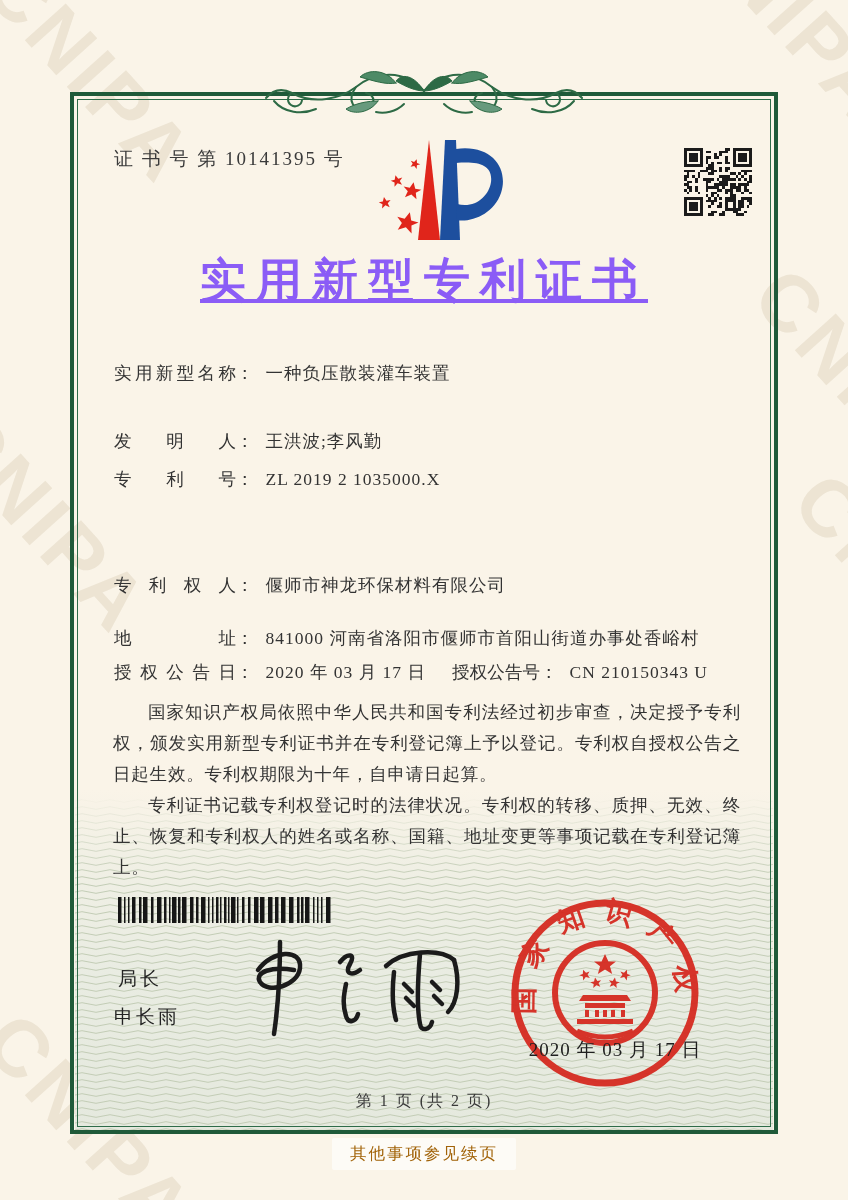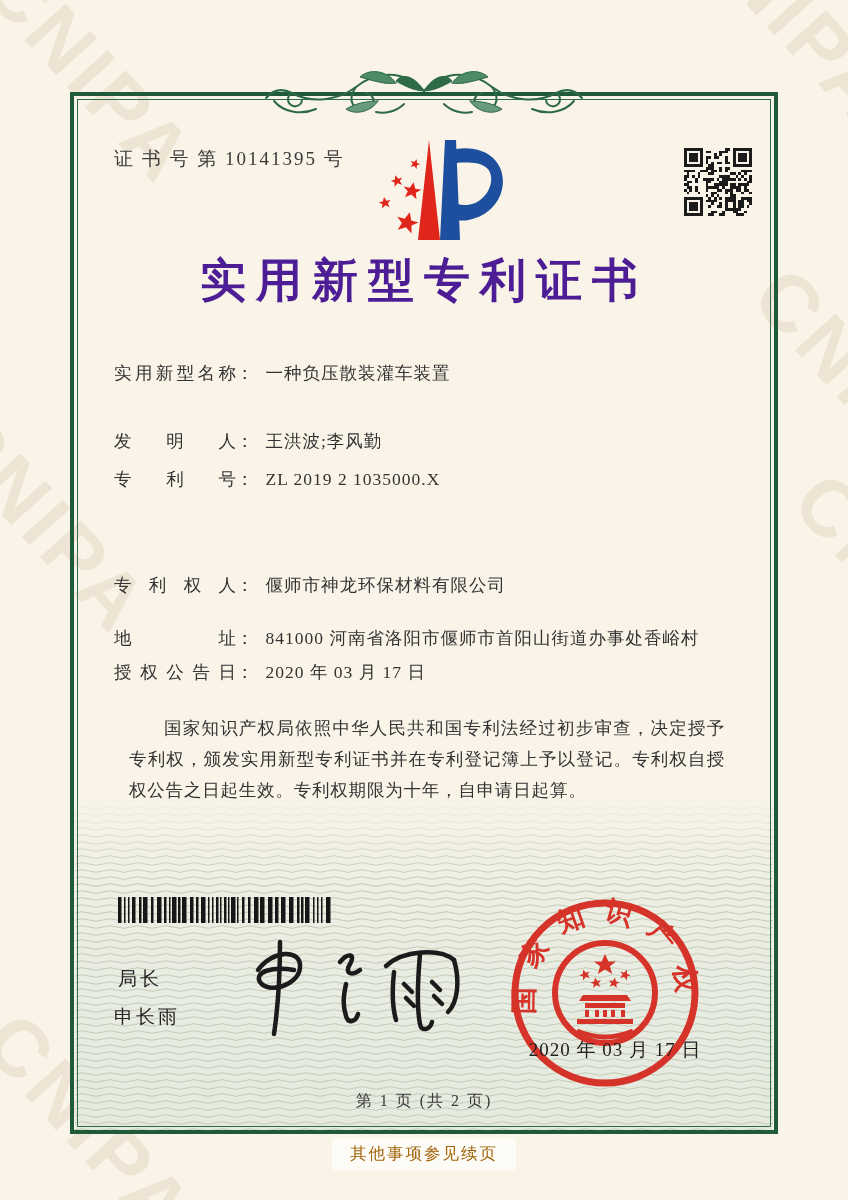"实用新型专利证书" .title { color: #4c1d95 -> #8b5cf6; text-decoration: none -> underline }
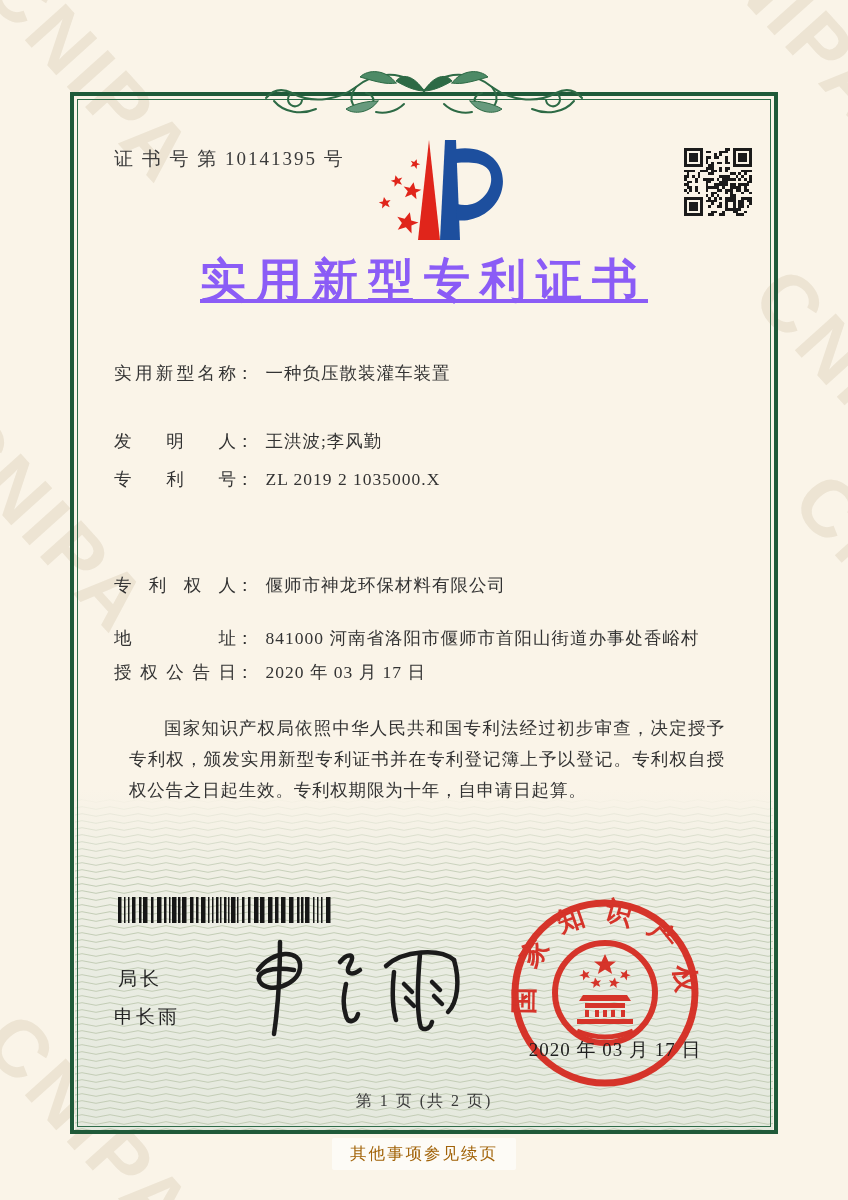"授权公告号： CN 210150343 U" div.frow2 { html: none -> <div> <span>授权公告号</span><span>：</span><span>CN 210150343 U</span> </div> }
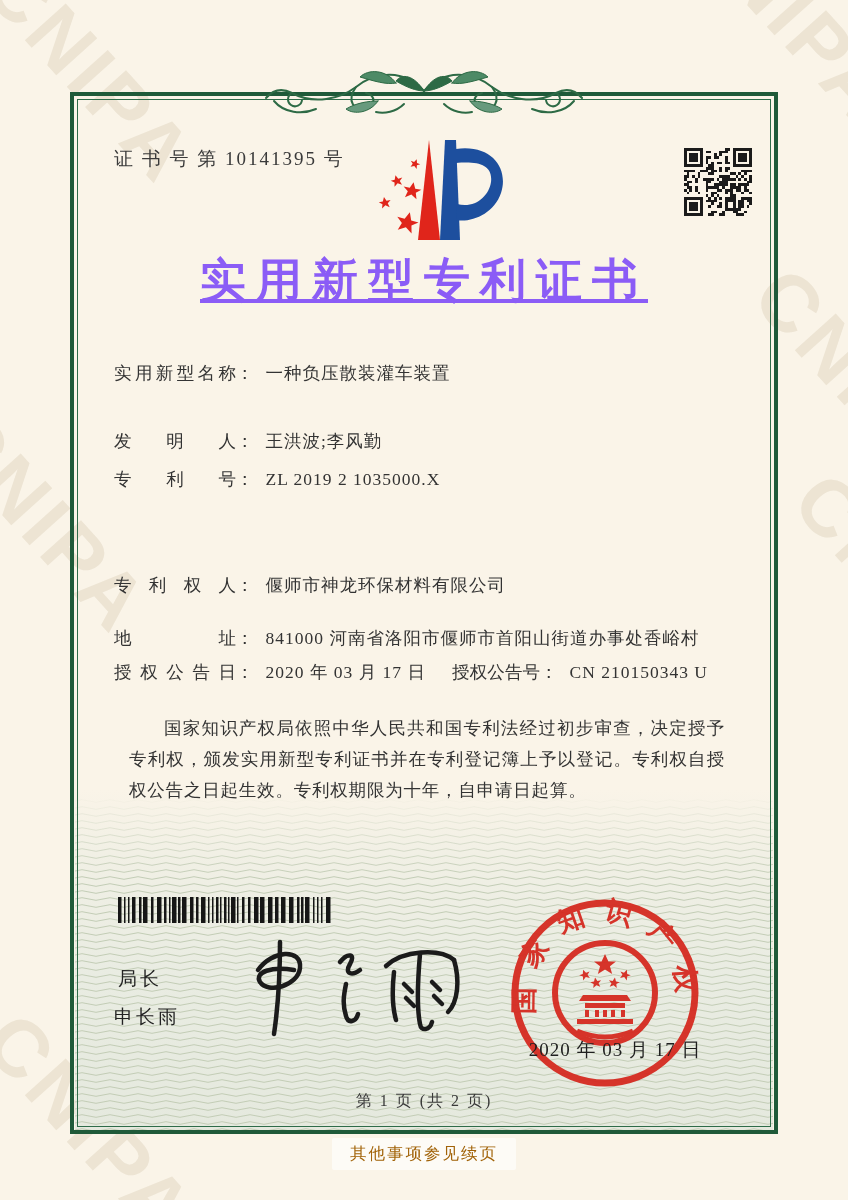"国家知识产权局依照中华人民共和国专利法经过初步审查，决定授予专利权，颁发实用新型" .paras p { margin: 16px -> 0 }
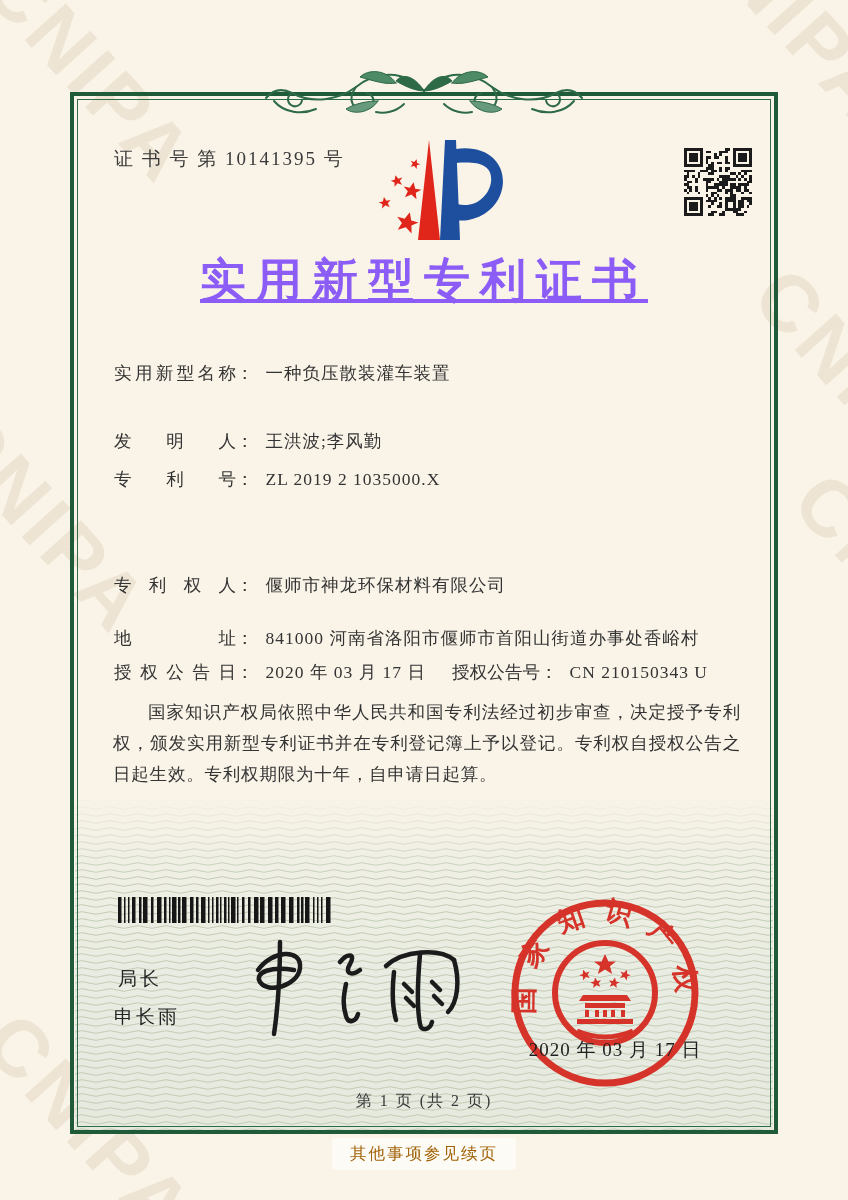"专利证书记载专利权登记时的法律状况。专利权的转移、质押、无效、终止、恢复和专利权" p { html: none -> <p>专利证书记载专利权登记时的法律状况。专利权的转移、质押、无效、终止、恢复和专利权人的姓名或名称、国籍、地址变更等事项记载在专利登记簿上。</p> }
